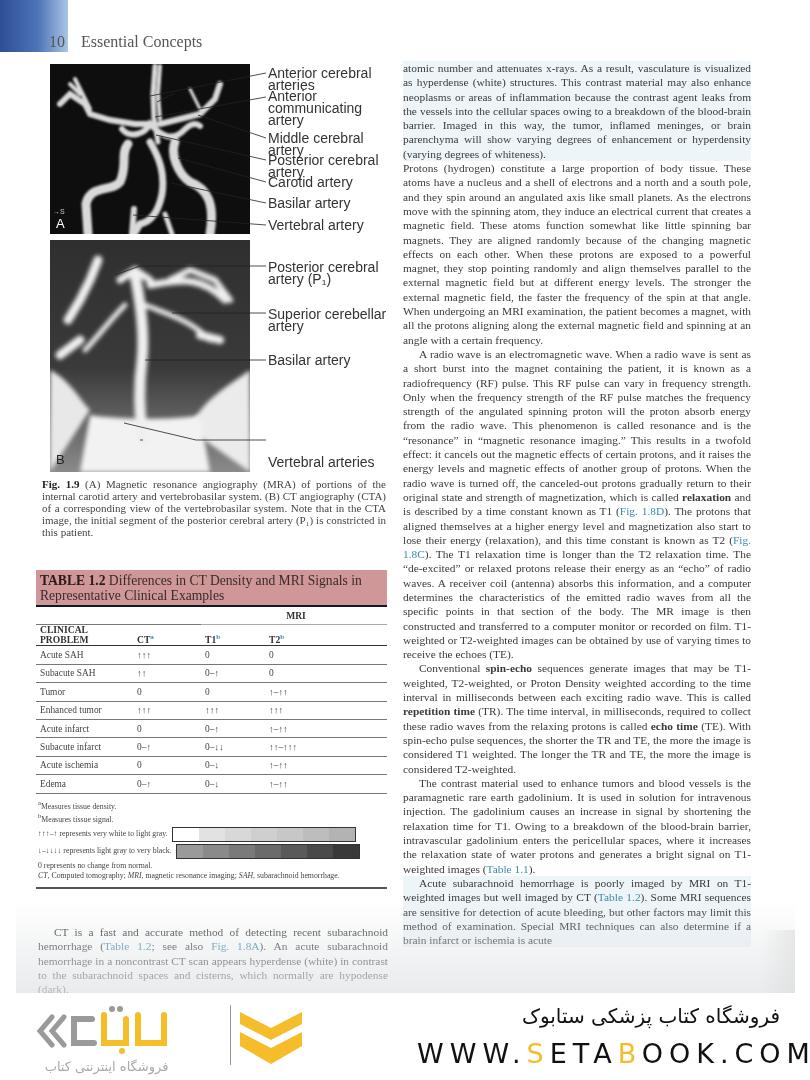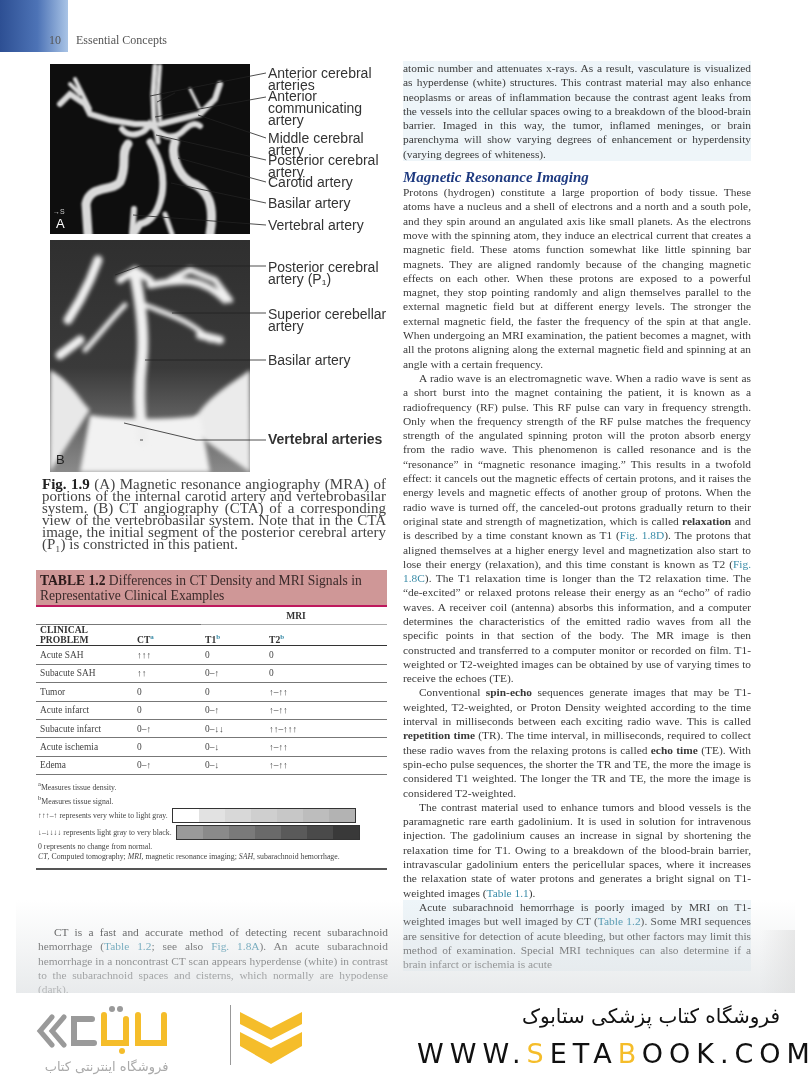"10 Essential Concepts" .running-head { font-size: 12px -> 16px }
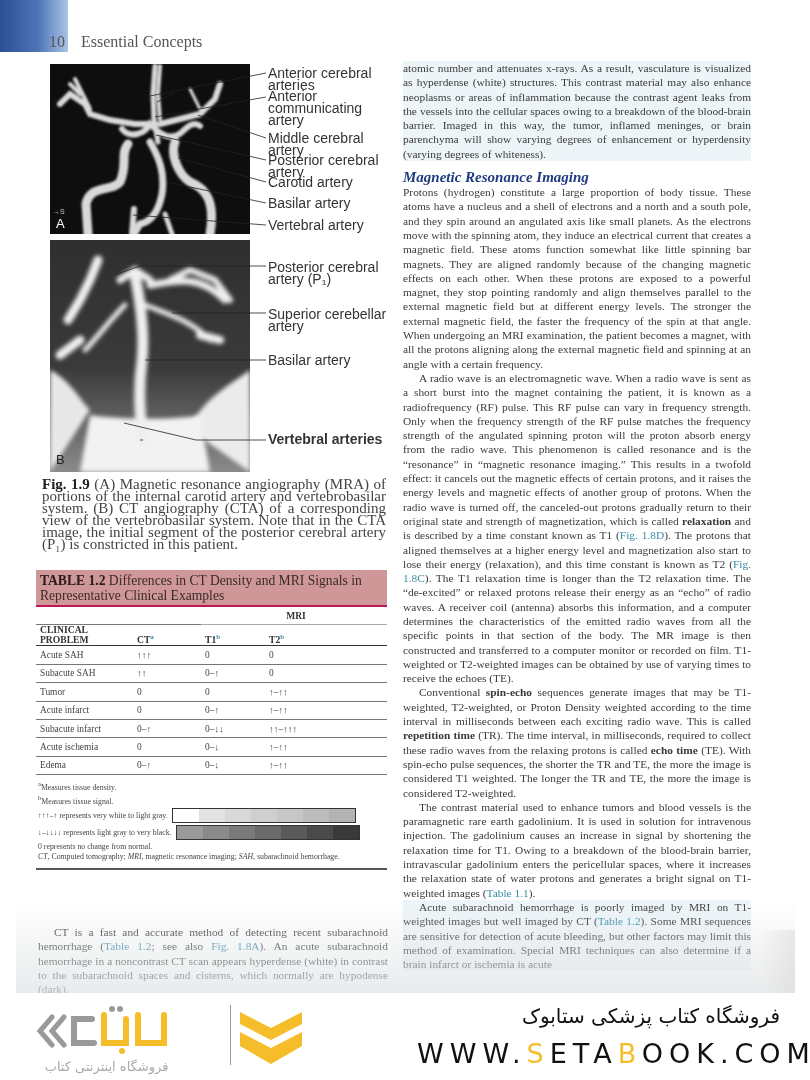"Magnetic Resonance Imaging" h2.section-head { html: <h2>Magnetic Resonance Imaging</h2> -> none }
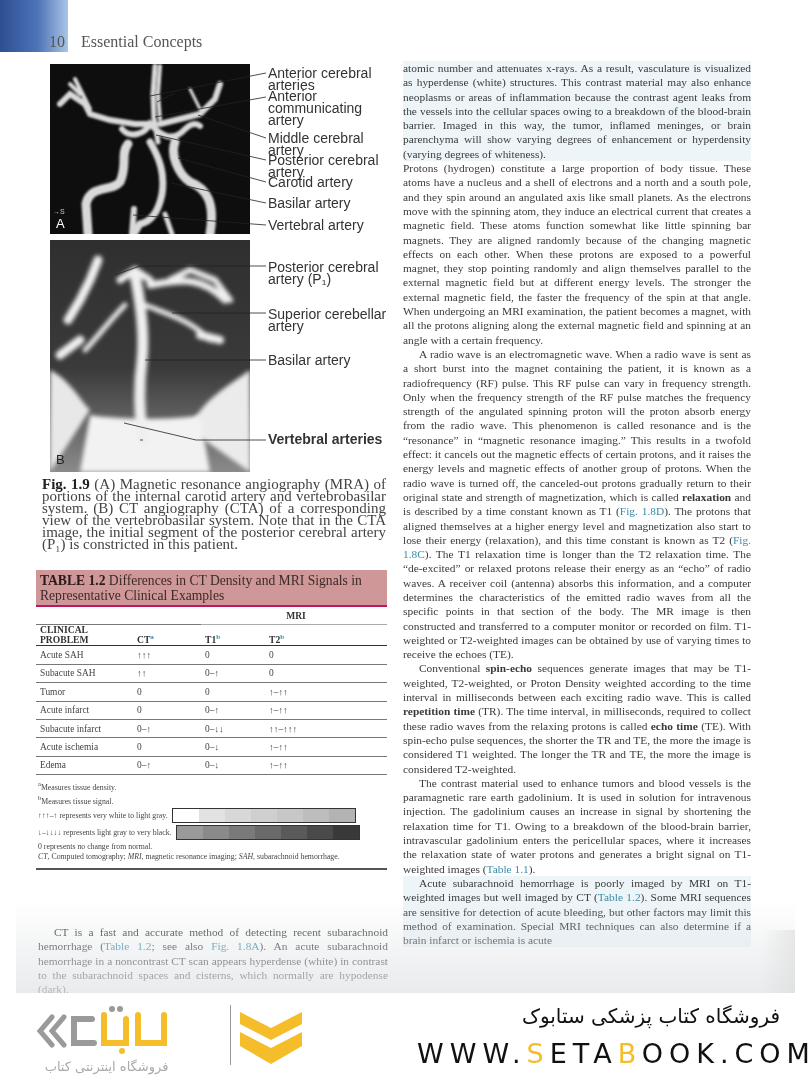"Vertebral arteries" div.fig-label { font-weight: bold -> none; top: 433px -> 456px }
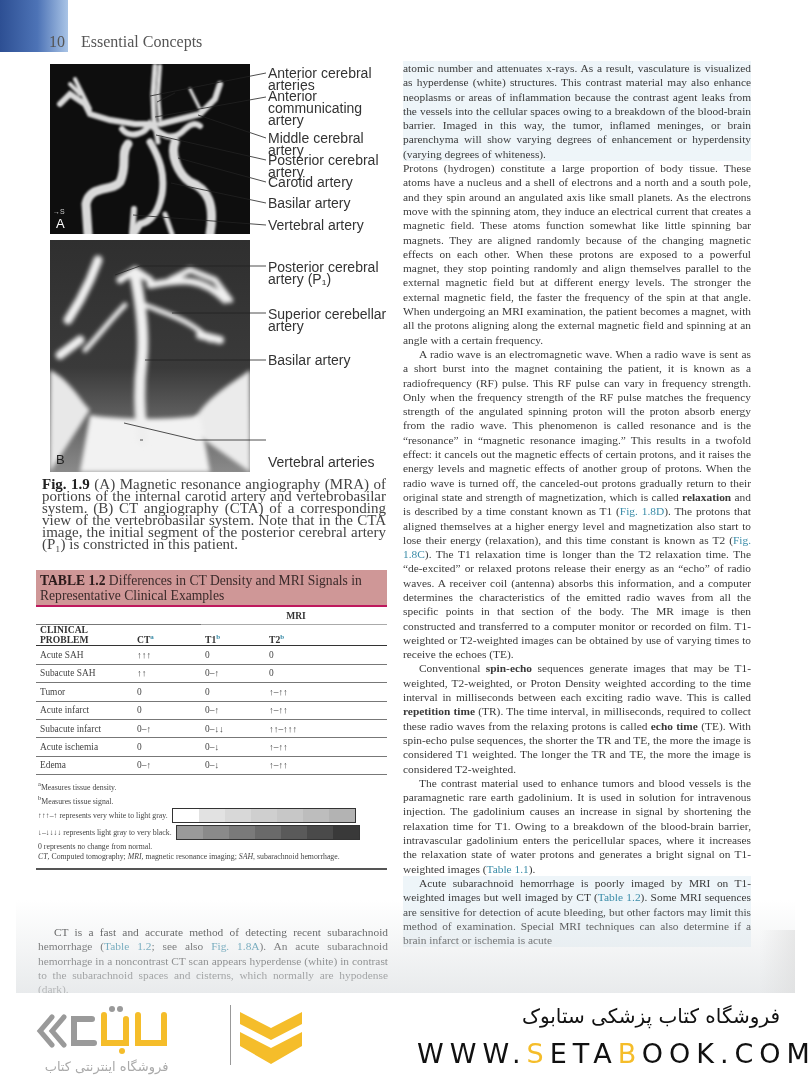"Fig. 1.9 (A) Magnetic resonance" .fig-caption { font-size: 15px -> 11px }
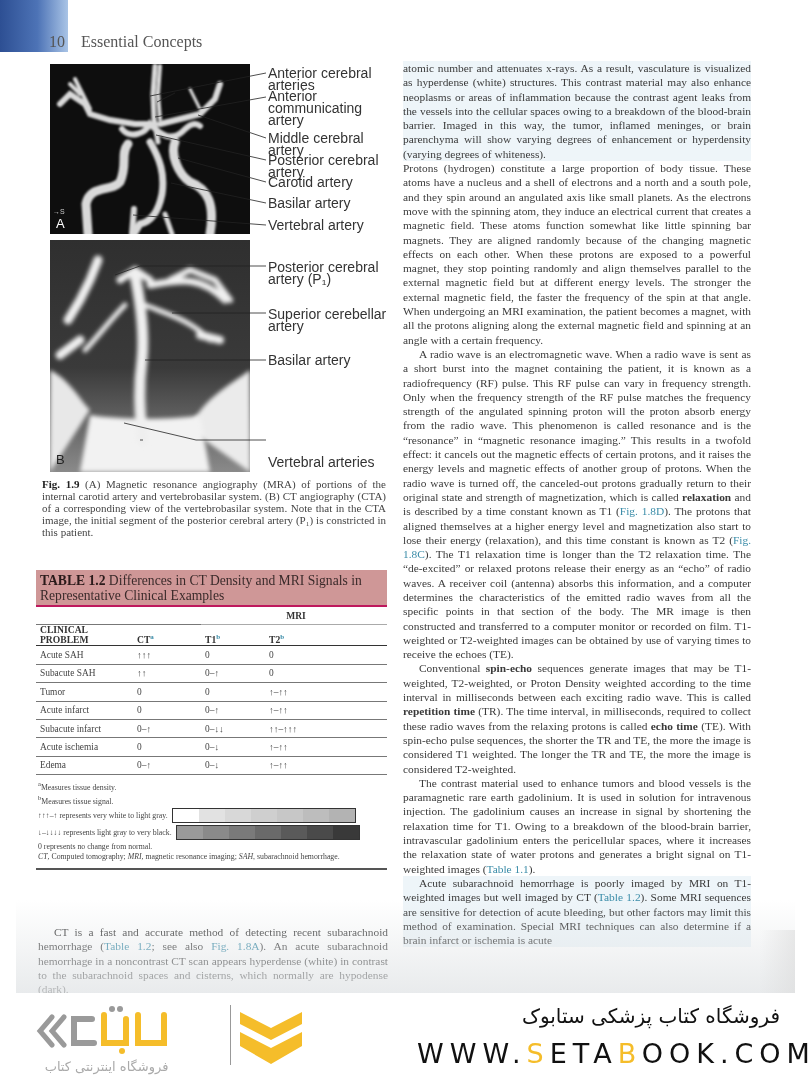"TABLE 1.2 Differences in CT" .table-title { border-bottom: 2px solid #be185d -> 2px solid #0f172a }
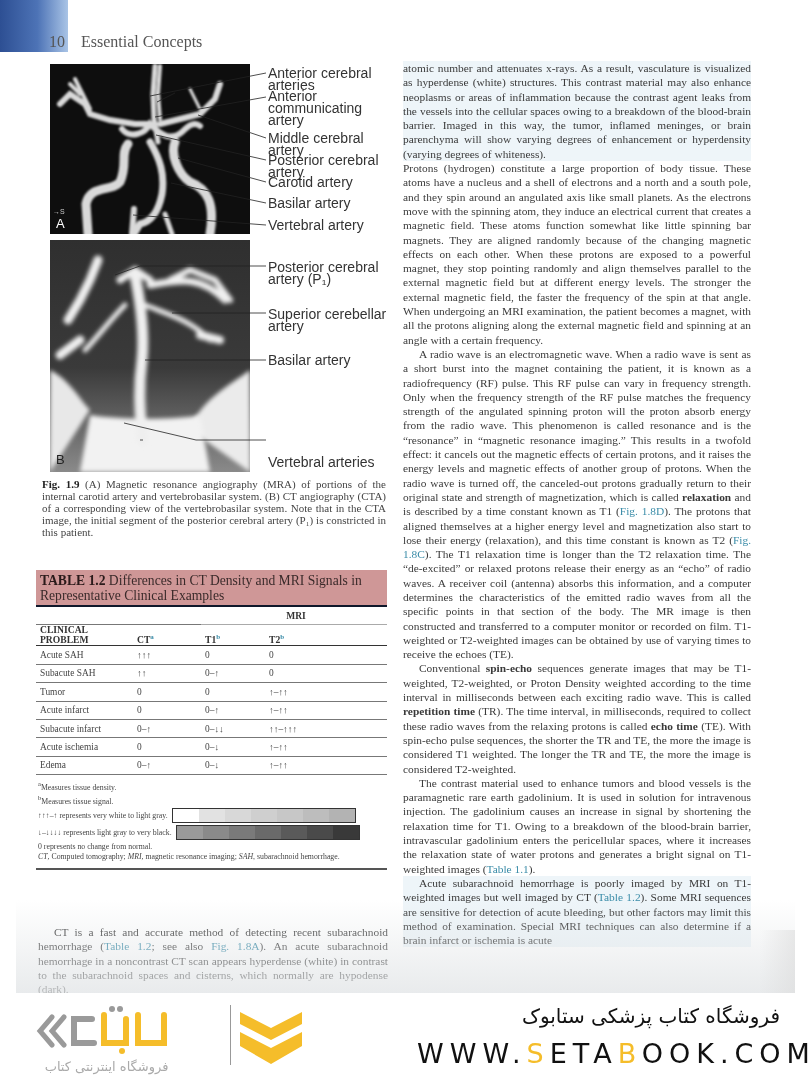"Enhanced tumor" tr { html: none -> <tr> <td>Enhanced tumor</td> <td>↑↑↑</td> <td>↑↑↑</td> <td>↑↑↑</td> </tr> }
